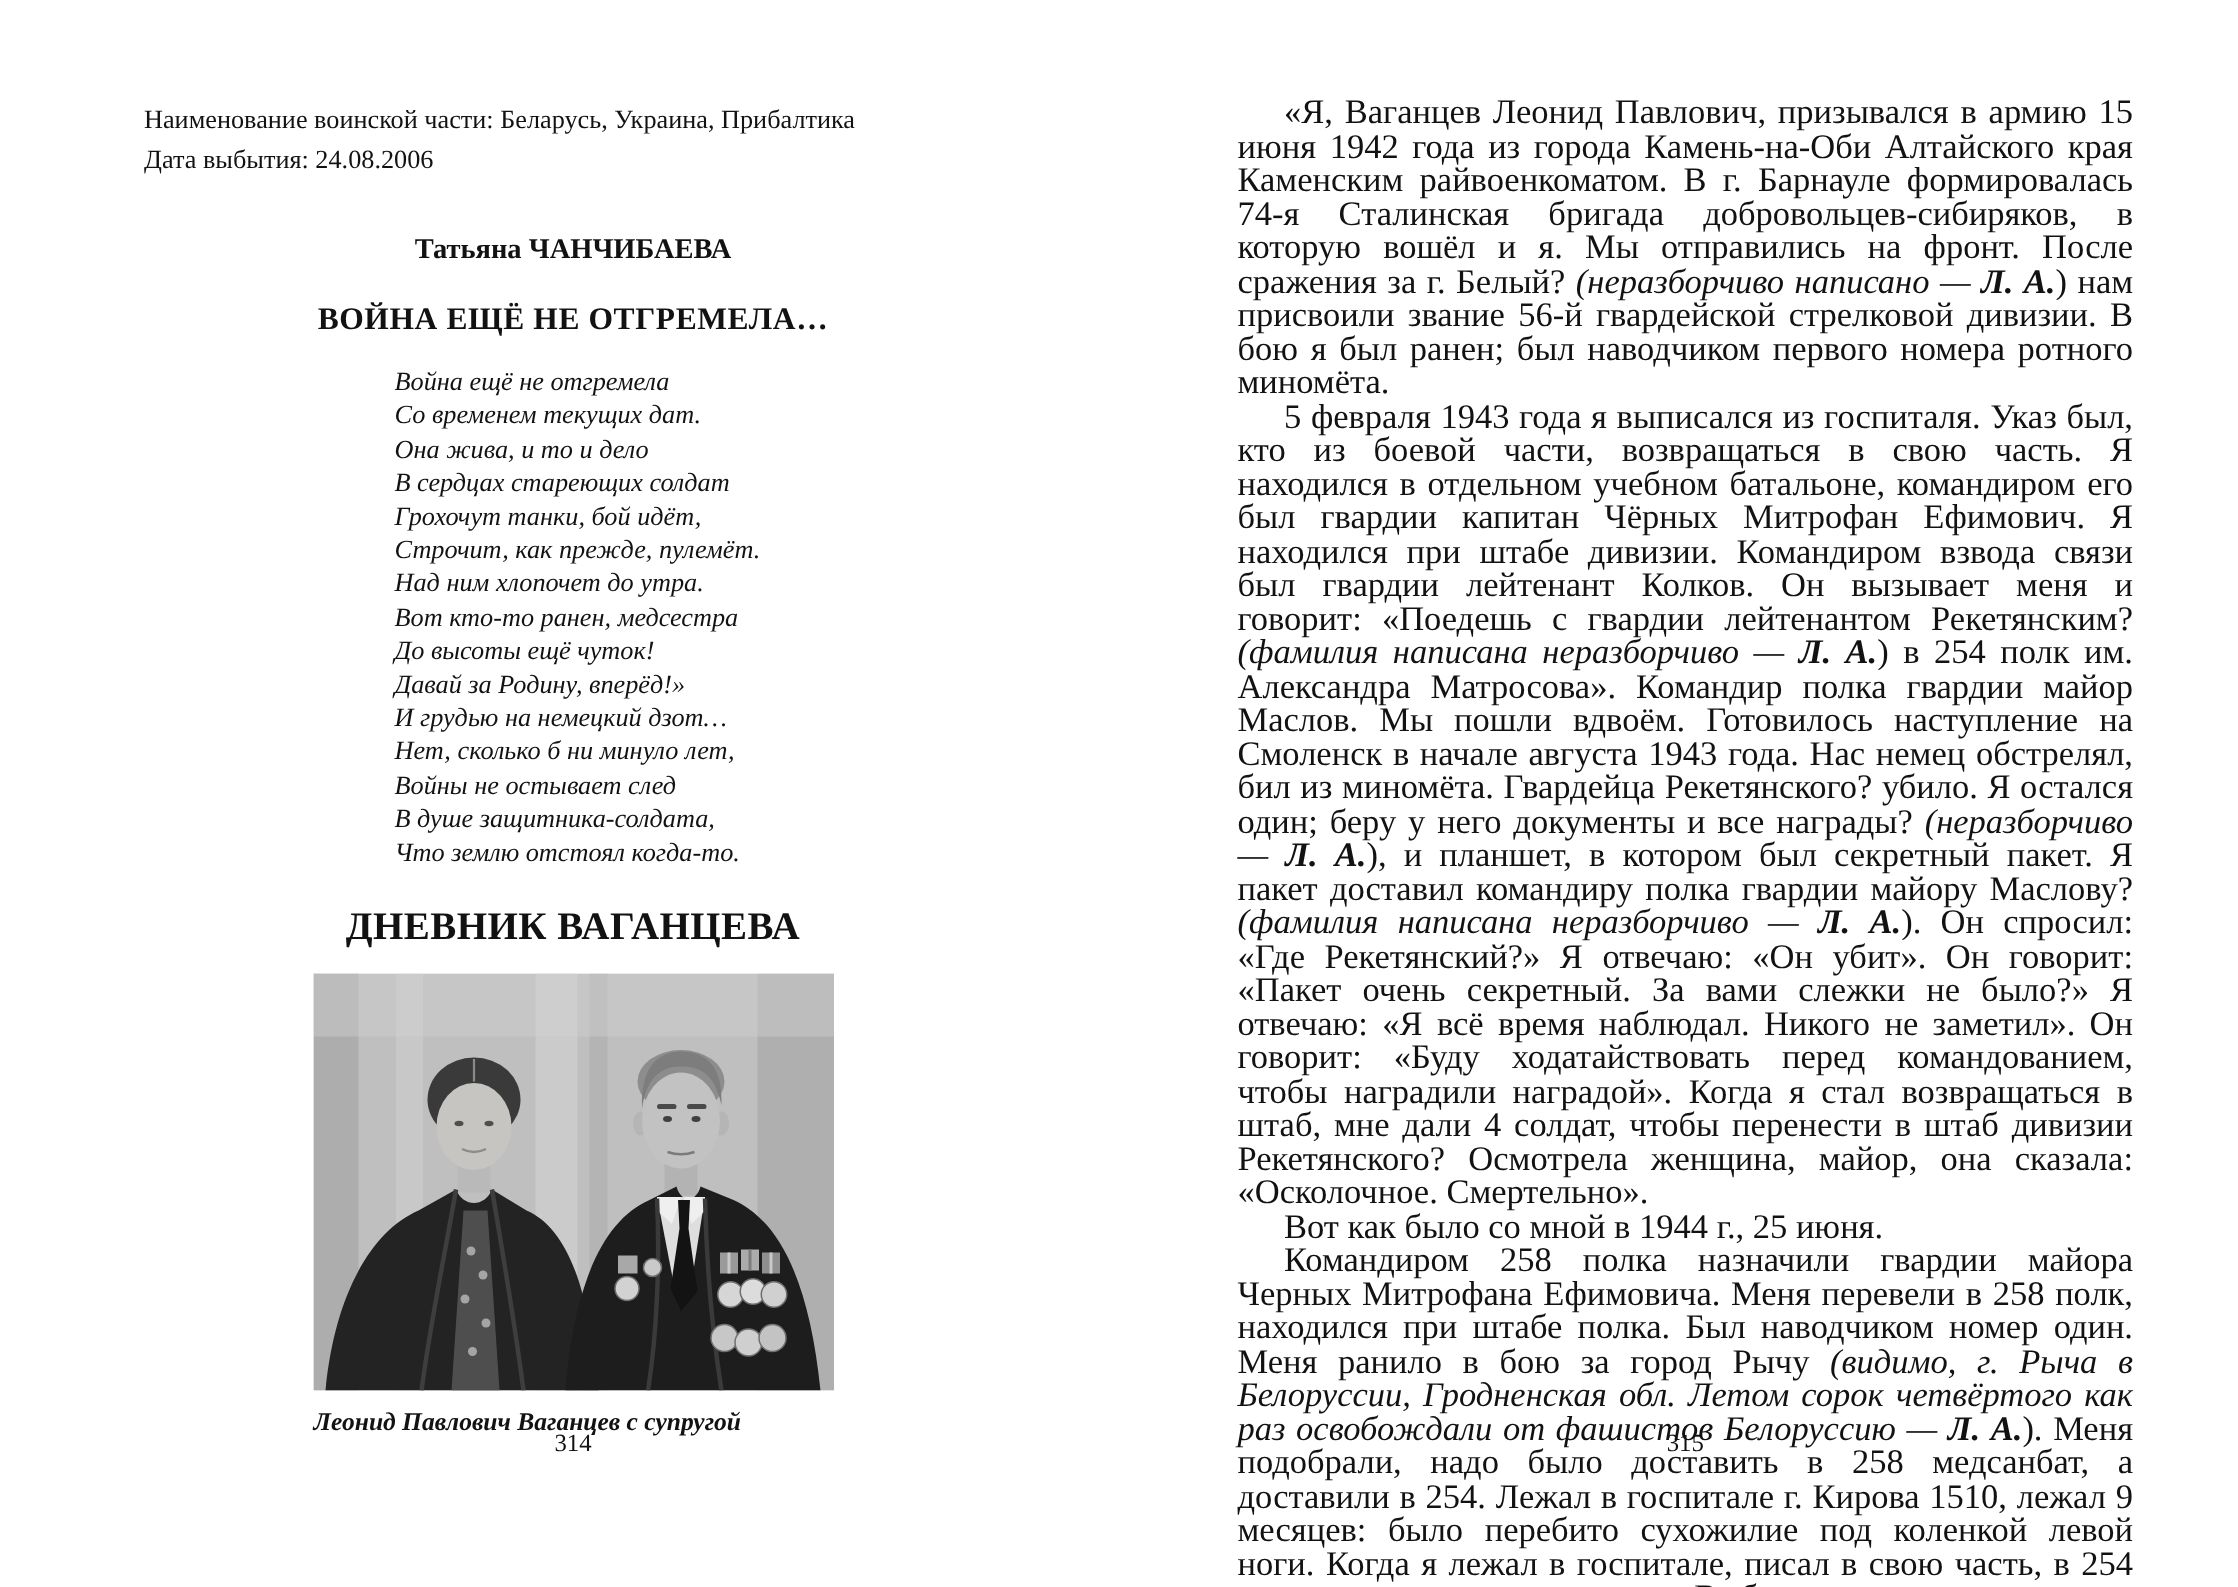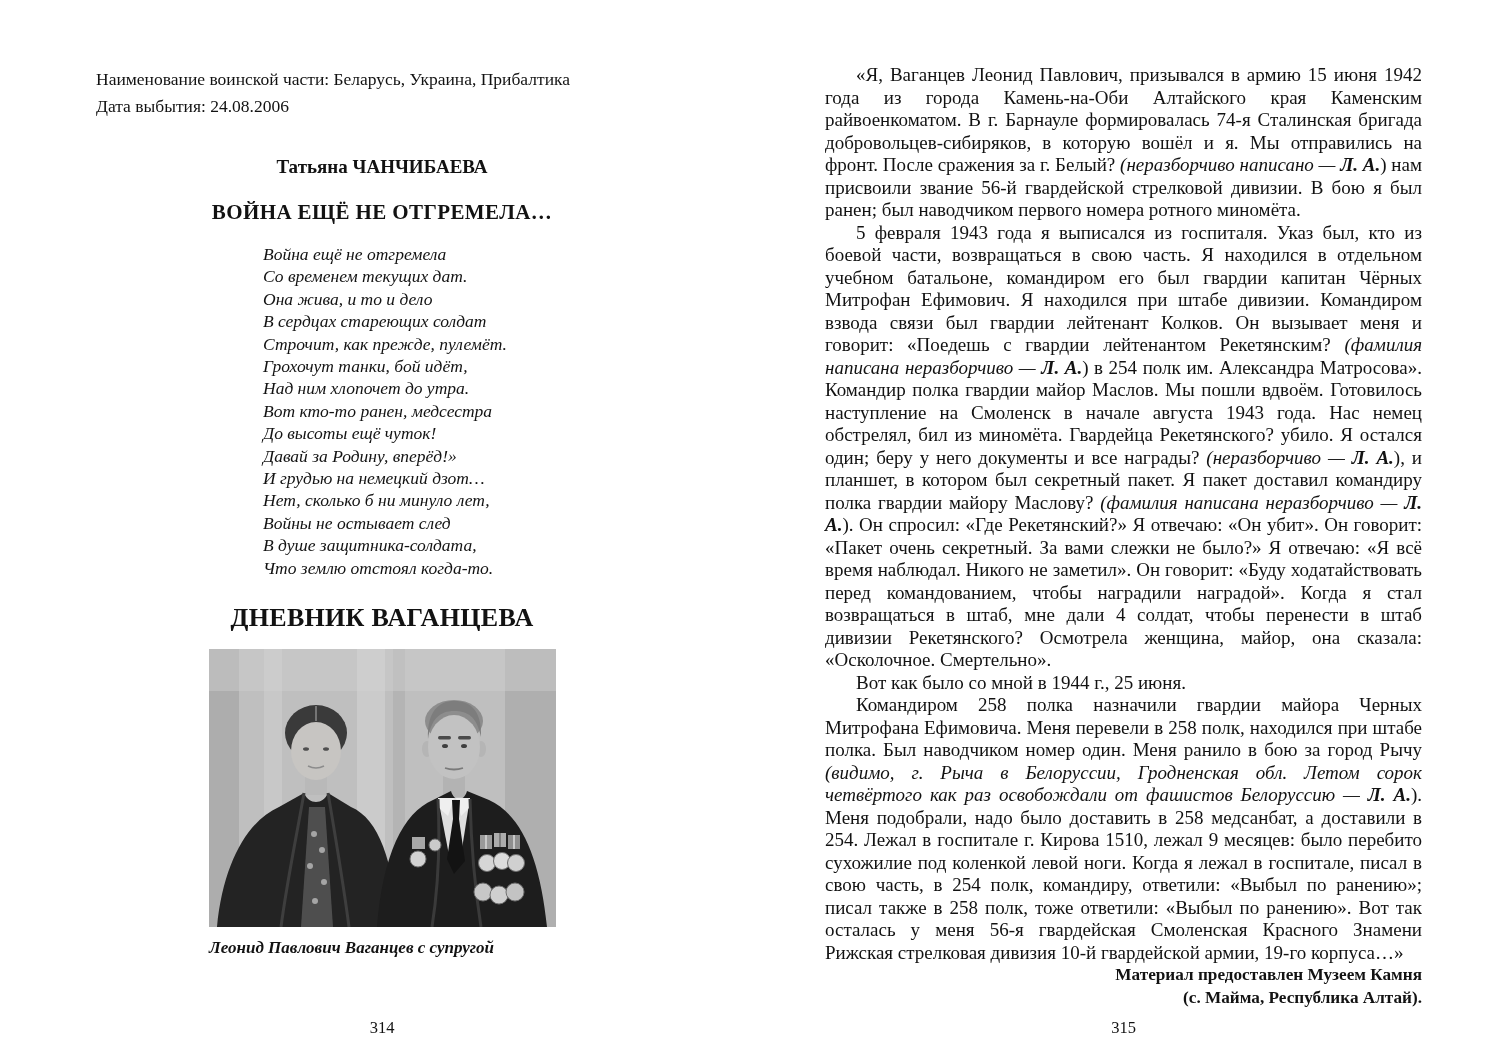"«Я, Ваганцев Леонид Павлович, призывался" .memoir p { font-size: 19px -> 23px }
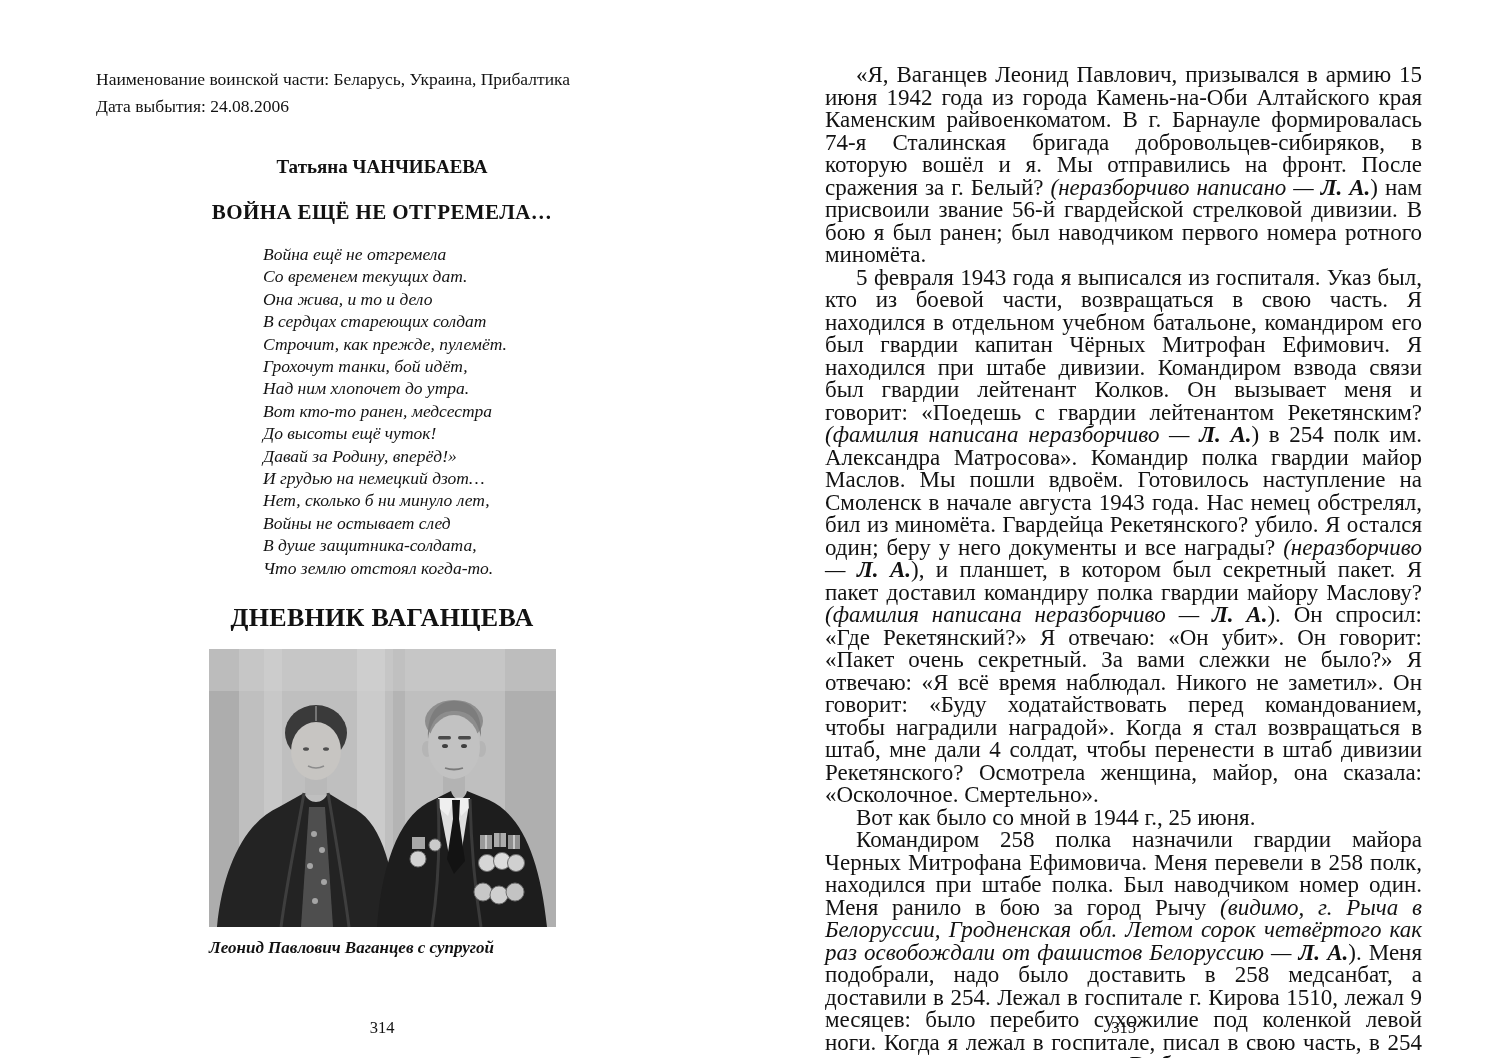"Строчит, как прежде, пулемёт." div { order: before "Грохочут танки, бой идёт," -> after "Грохочут танки, бой идёт," }
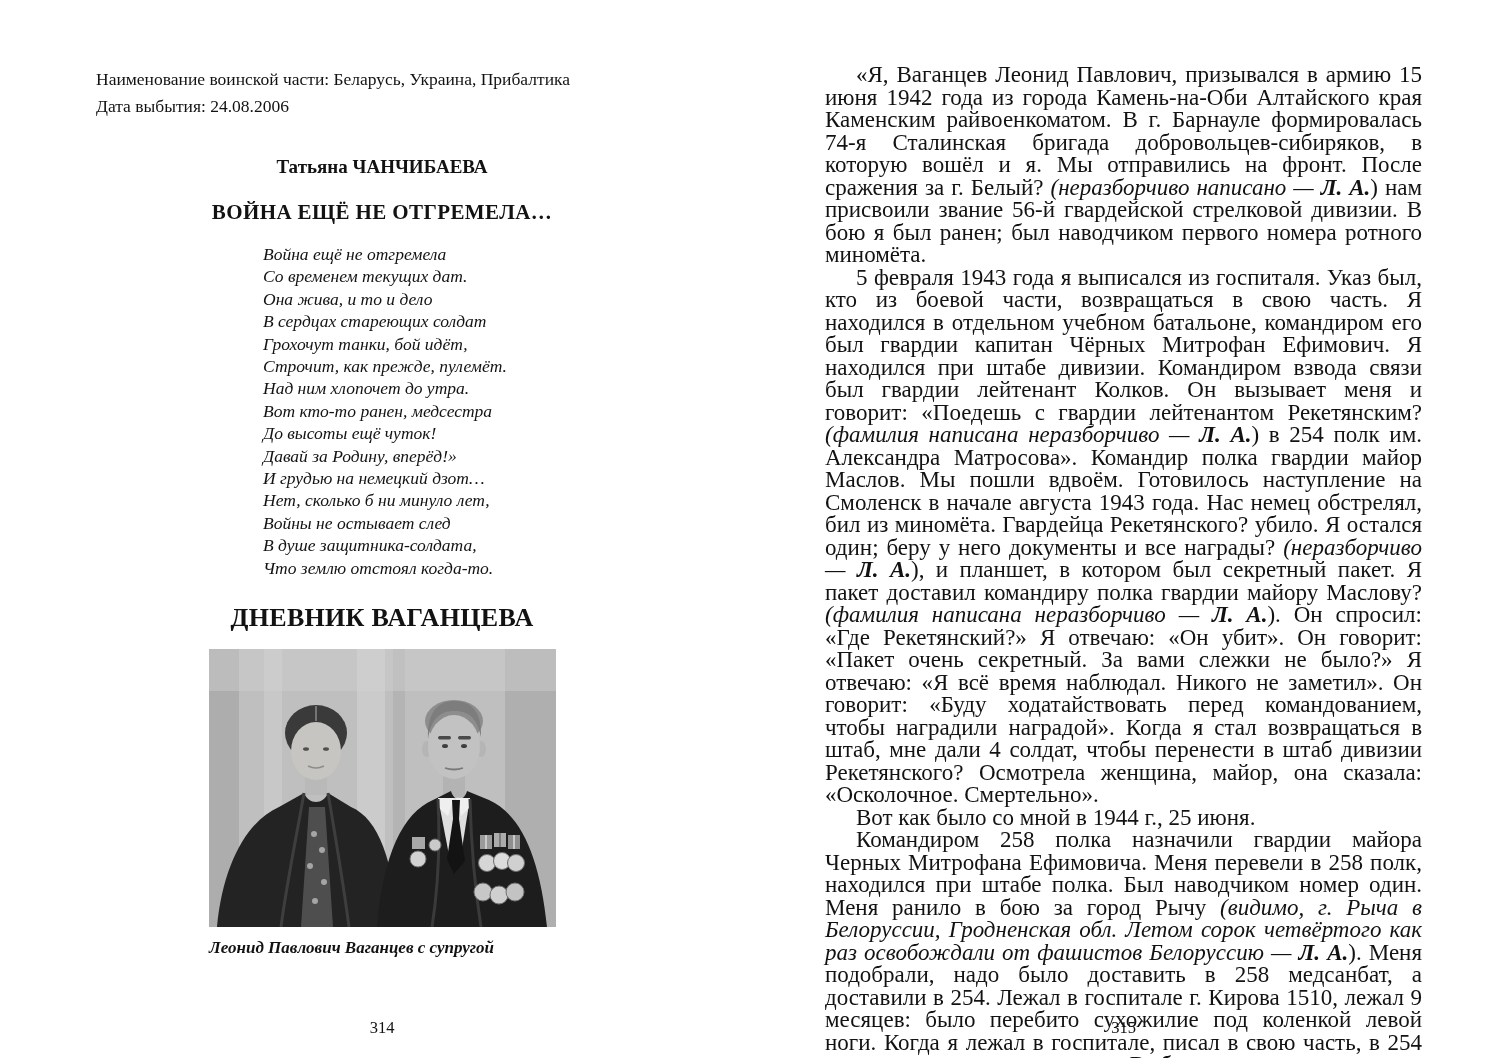"314" .pagenum { top: 1018px -> 952px }
